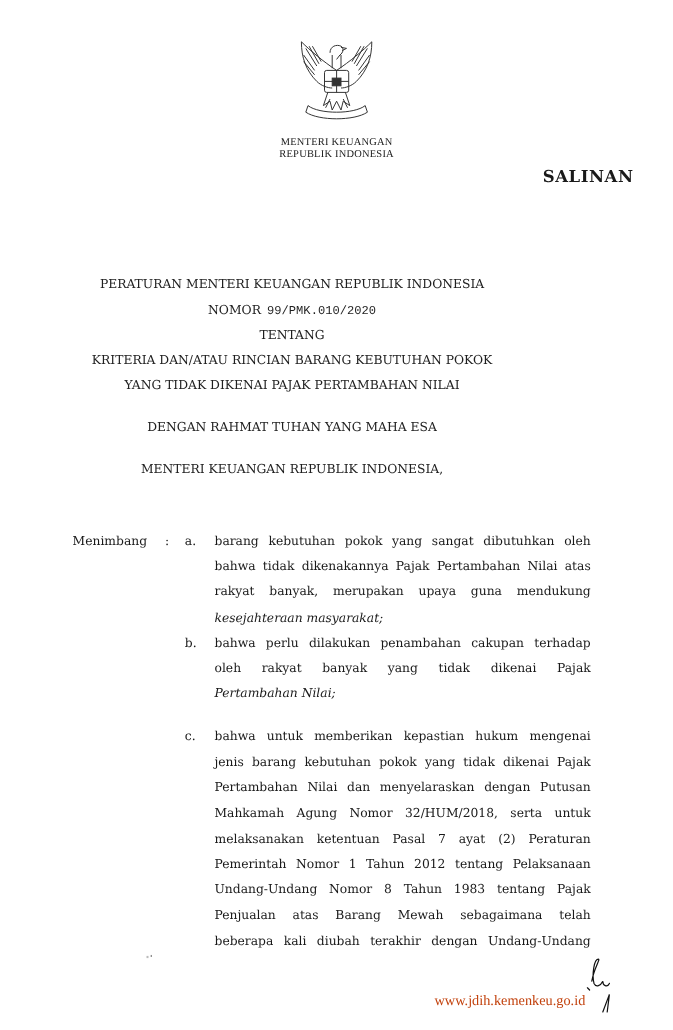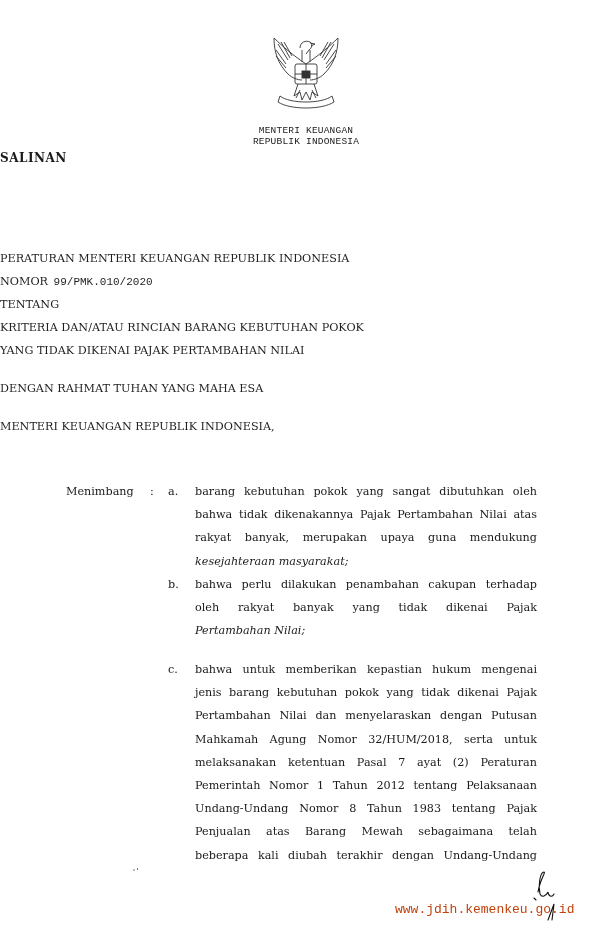"MENTERI KEUANGAN" .sans { font-family: Liberation Mono, monospace -> Liberation Serif, serif }
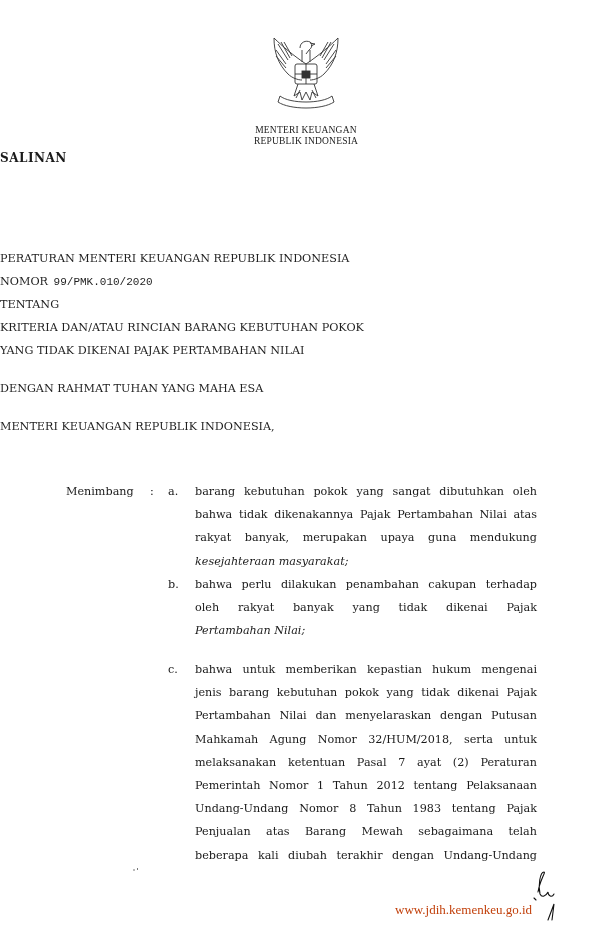"SALINAN" .salinan { font-size: 12px -> 15px; text-align: left -> right }
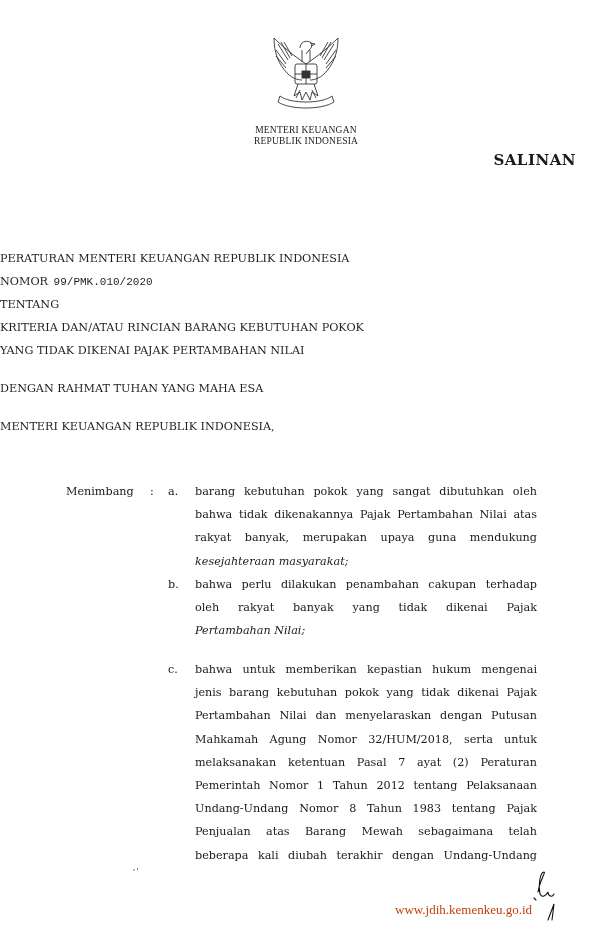"PERATURAN MENTERI KEUANGAN REPUBLIK" .centered { left: 0 -> 12px; text-align: left -> center }
